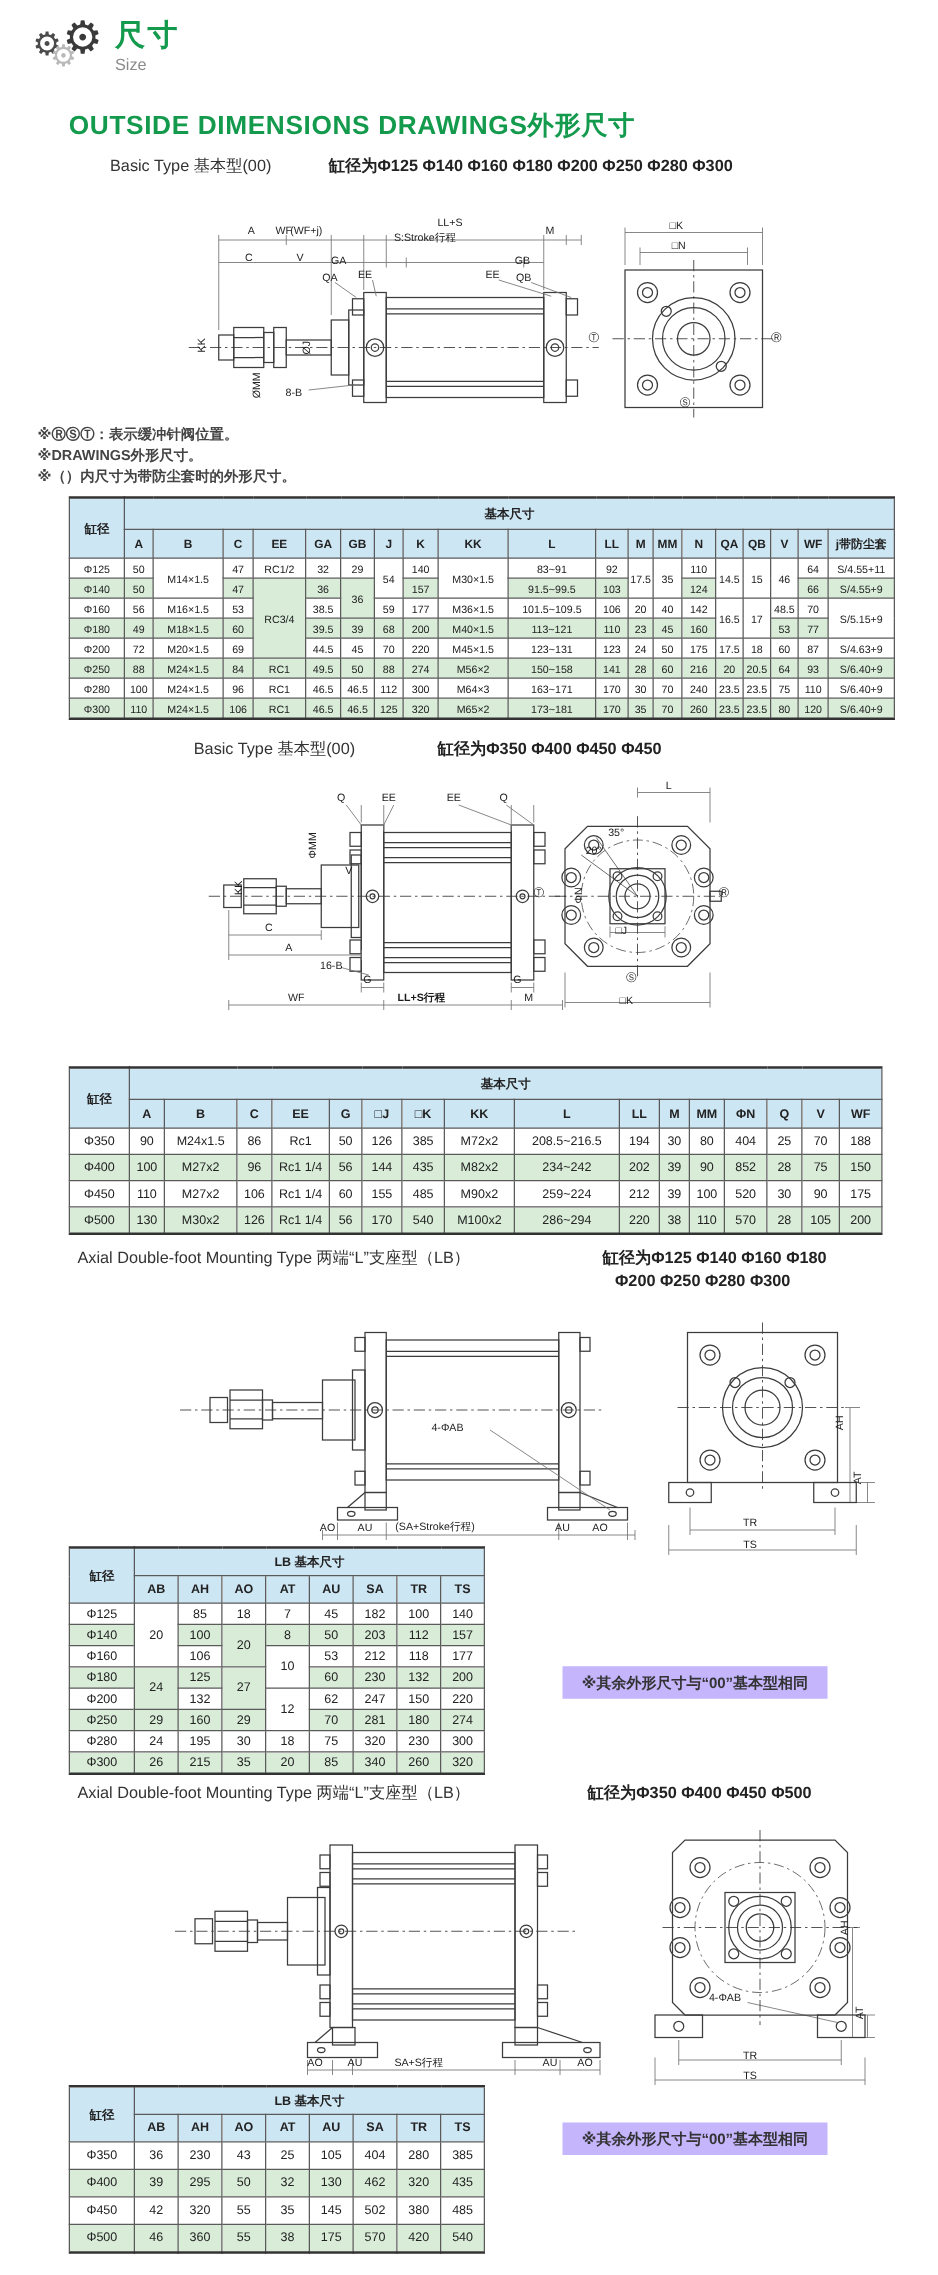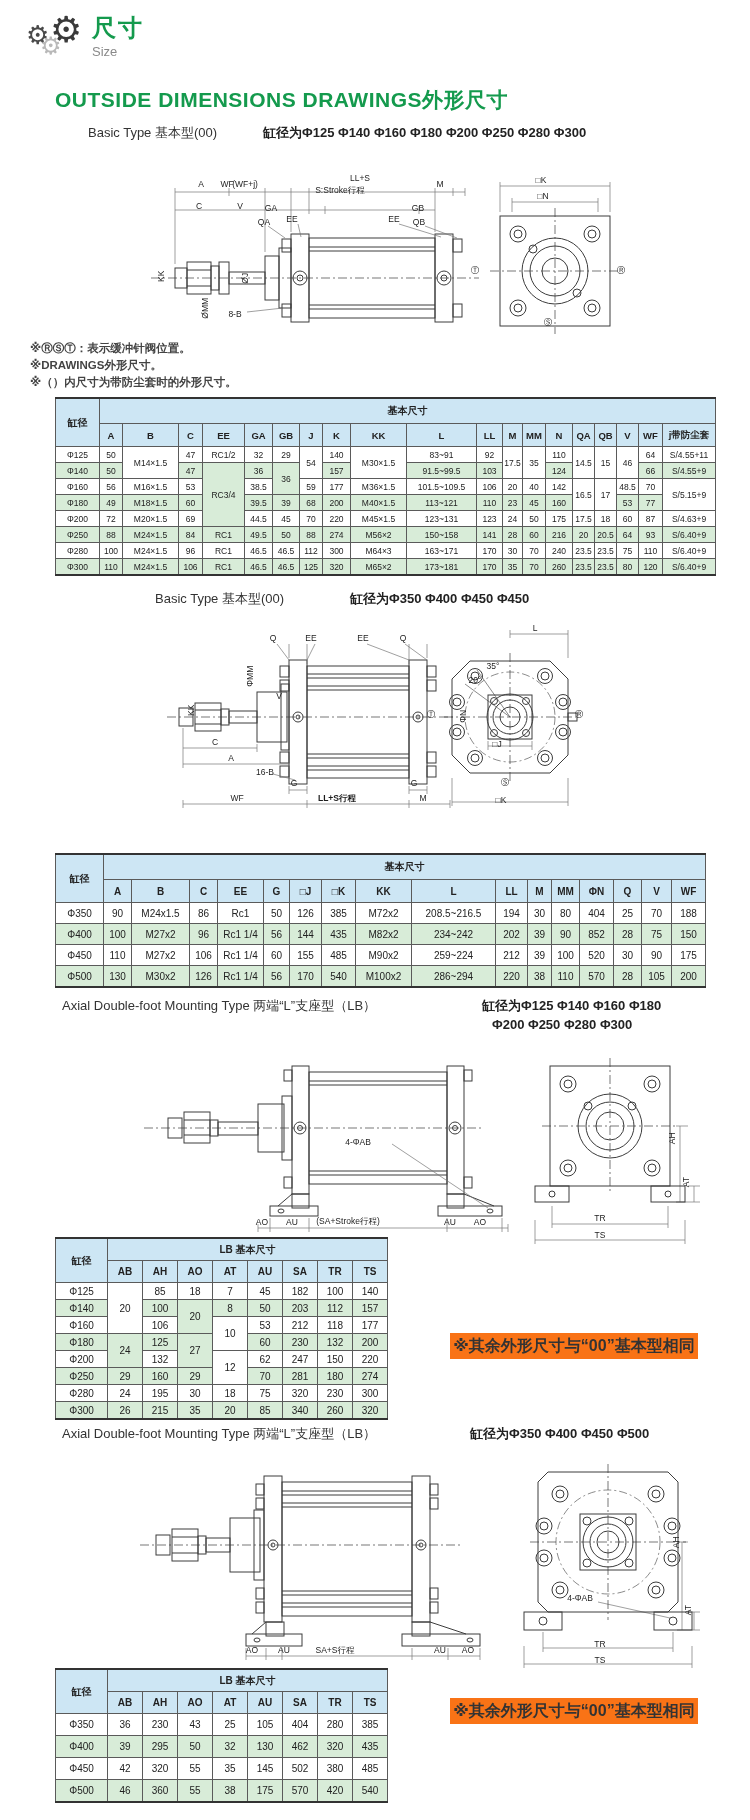"※其余外形尺寸与“00”基本型相同" .side-note { background: #f97316 -> #c4b5fd; font-size: 16px -> 12px; width: 248px -> 212px }
